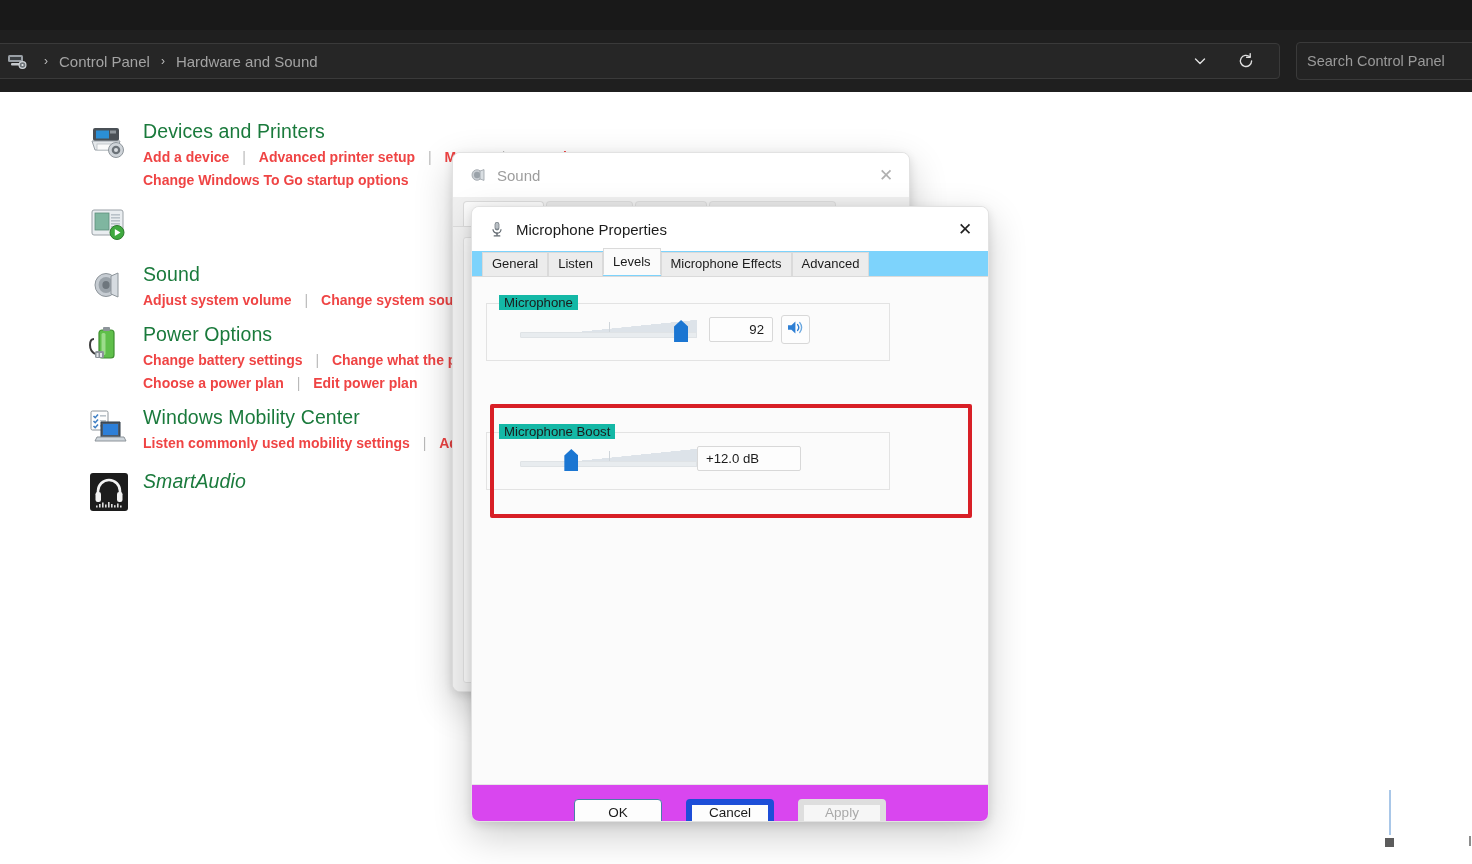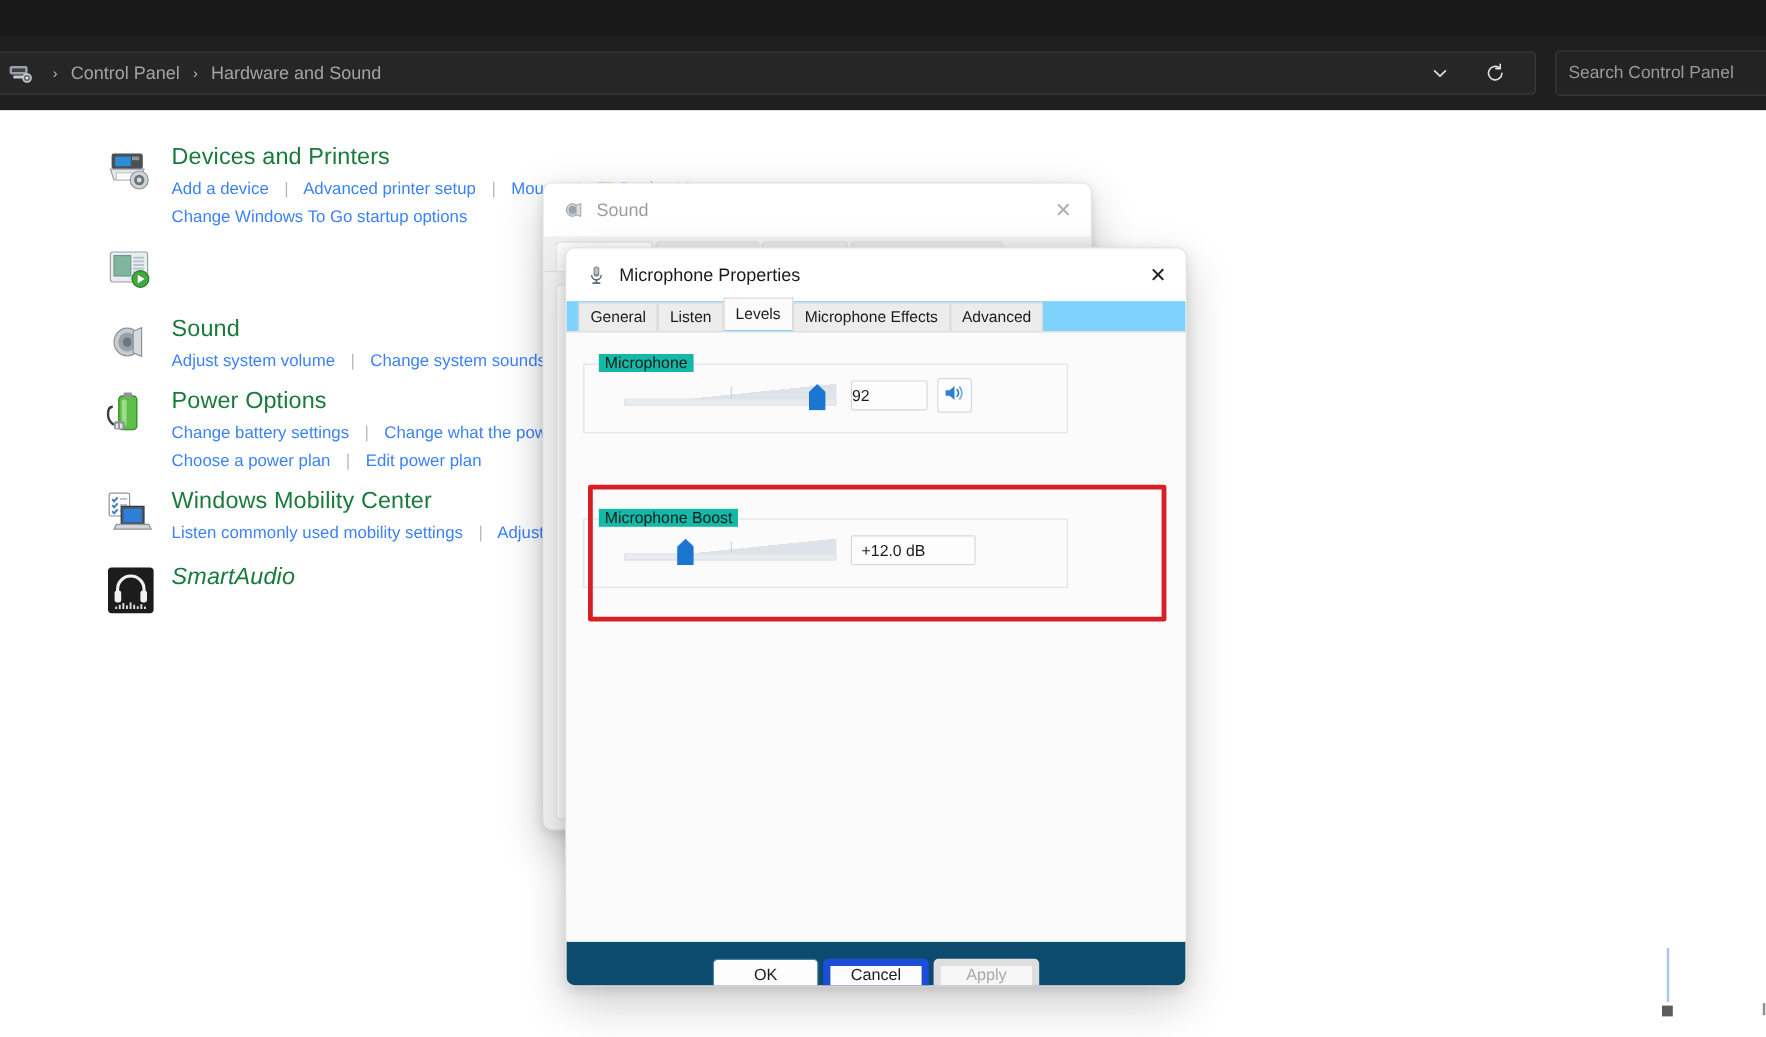"Add a device" .cp-linkrow a { color: #3b82f6 -> #ef4444; font-weight: none -> bold }
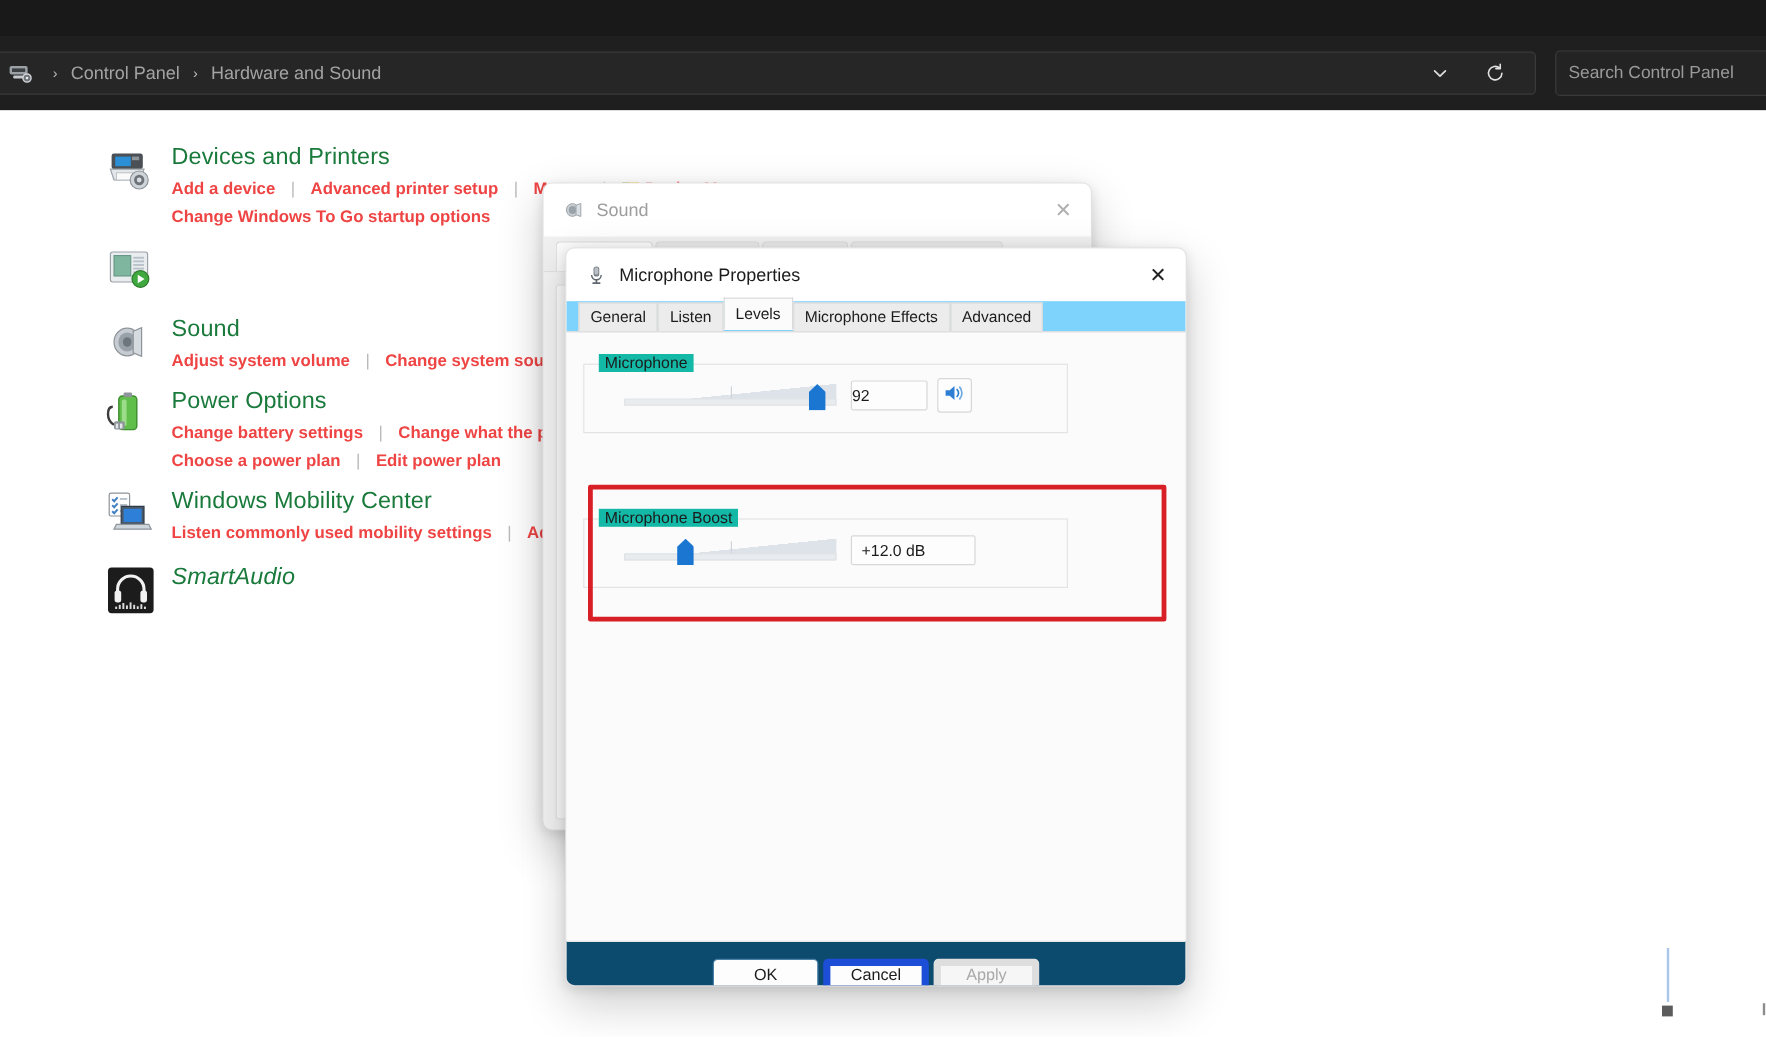"92" .numbox.right { justify-content: none -> flex-end }
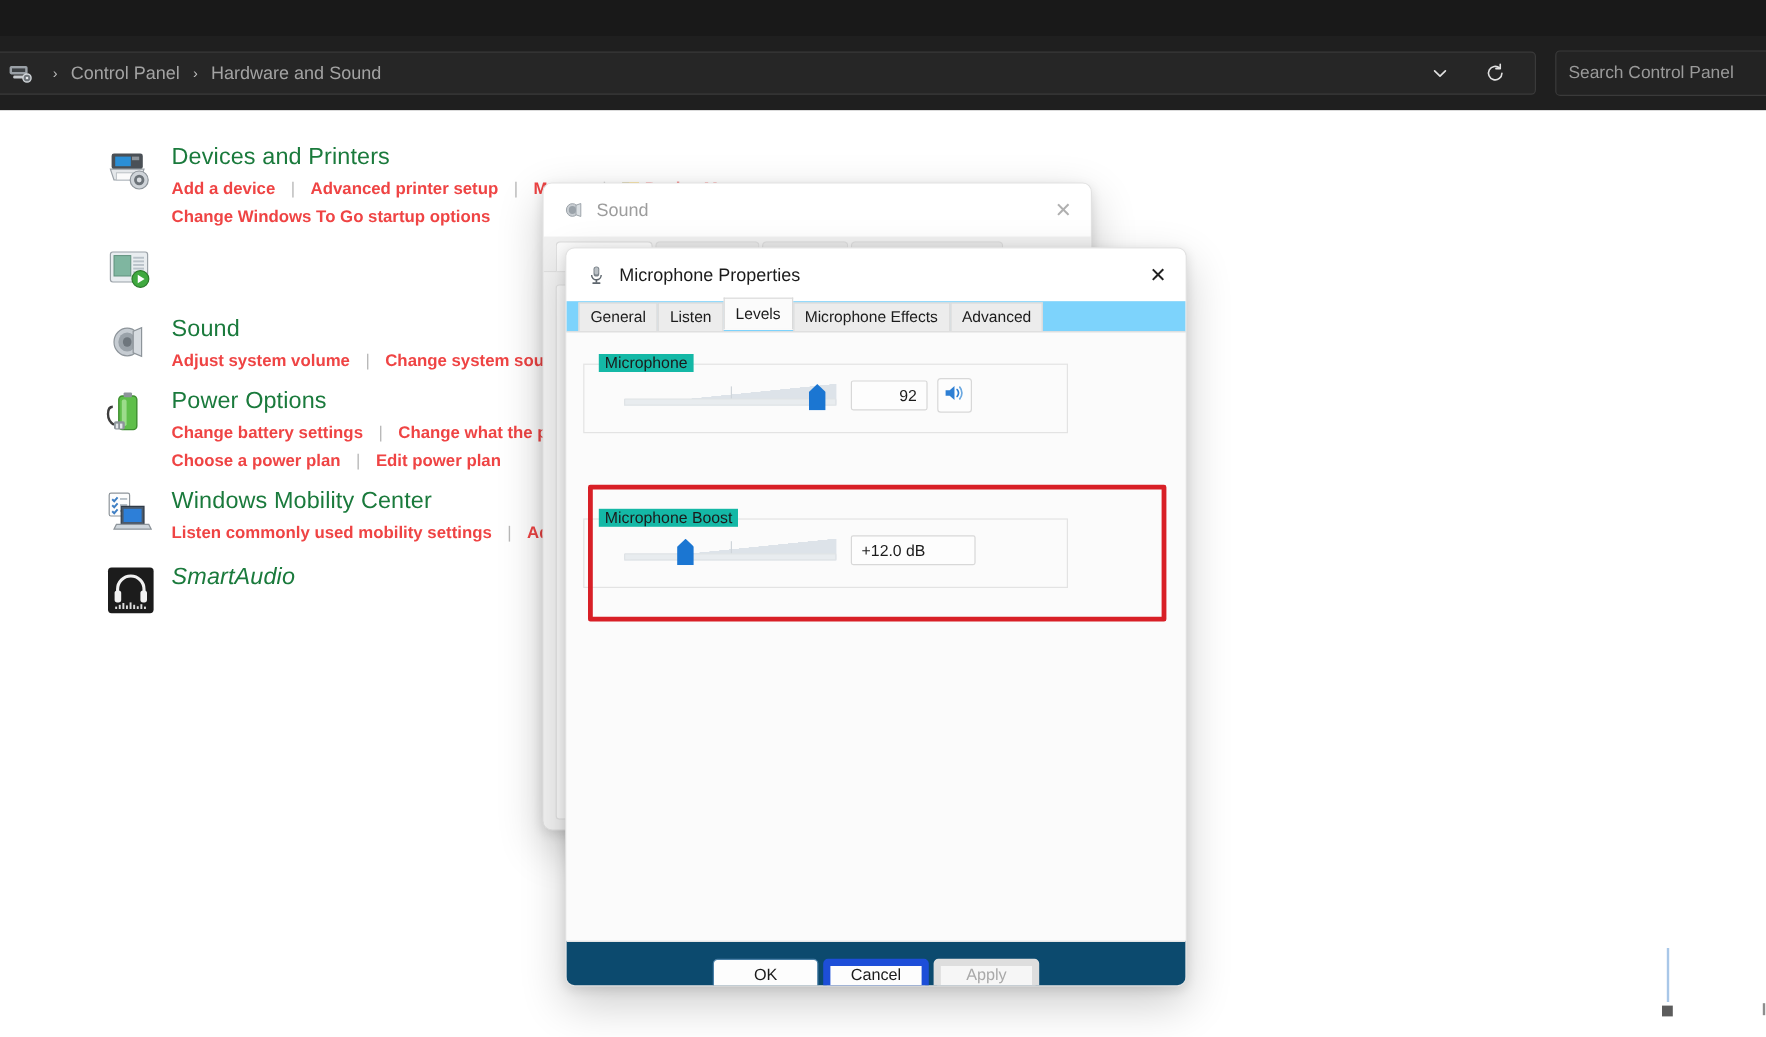"+12.0 dB" div.numbox { left: 222px -> 210px }
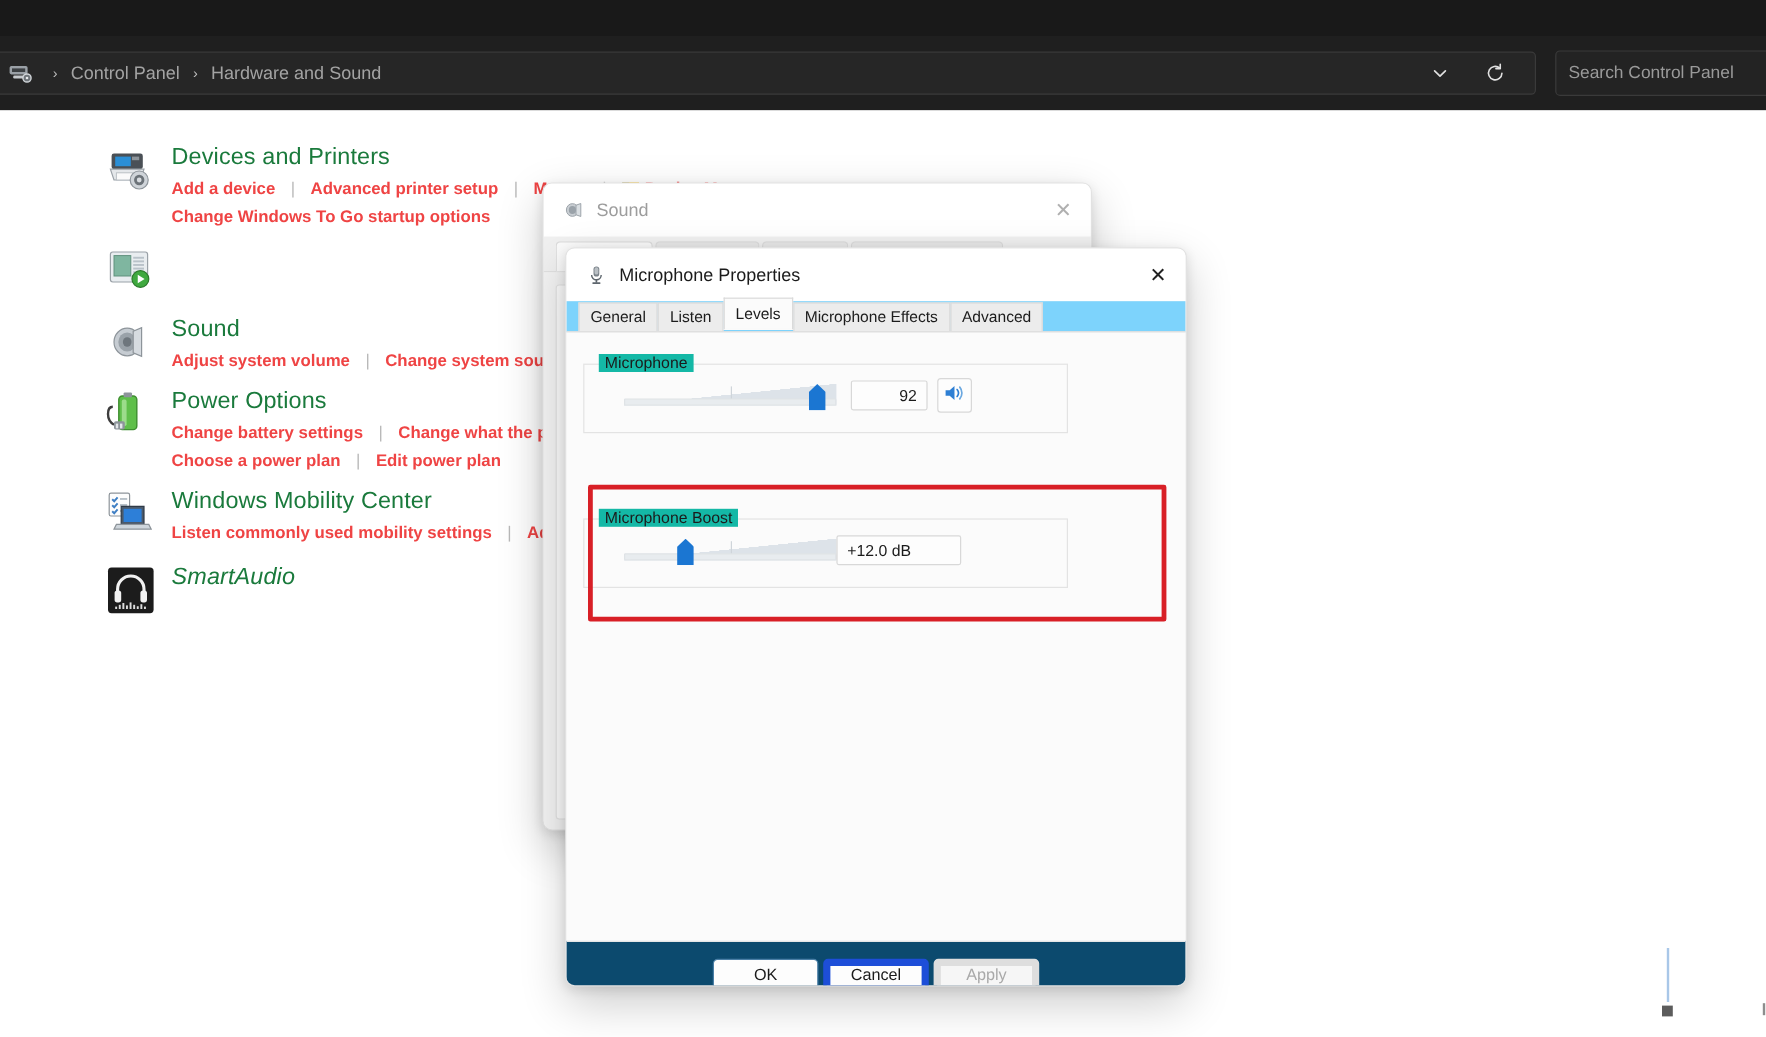"OK" #mic-dialog .mfooter { background: #0c4a6e -> #d946ef; gap: 4px -> 24px }
